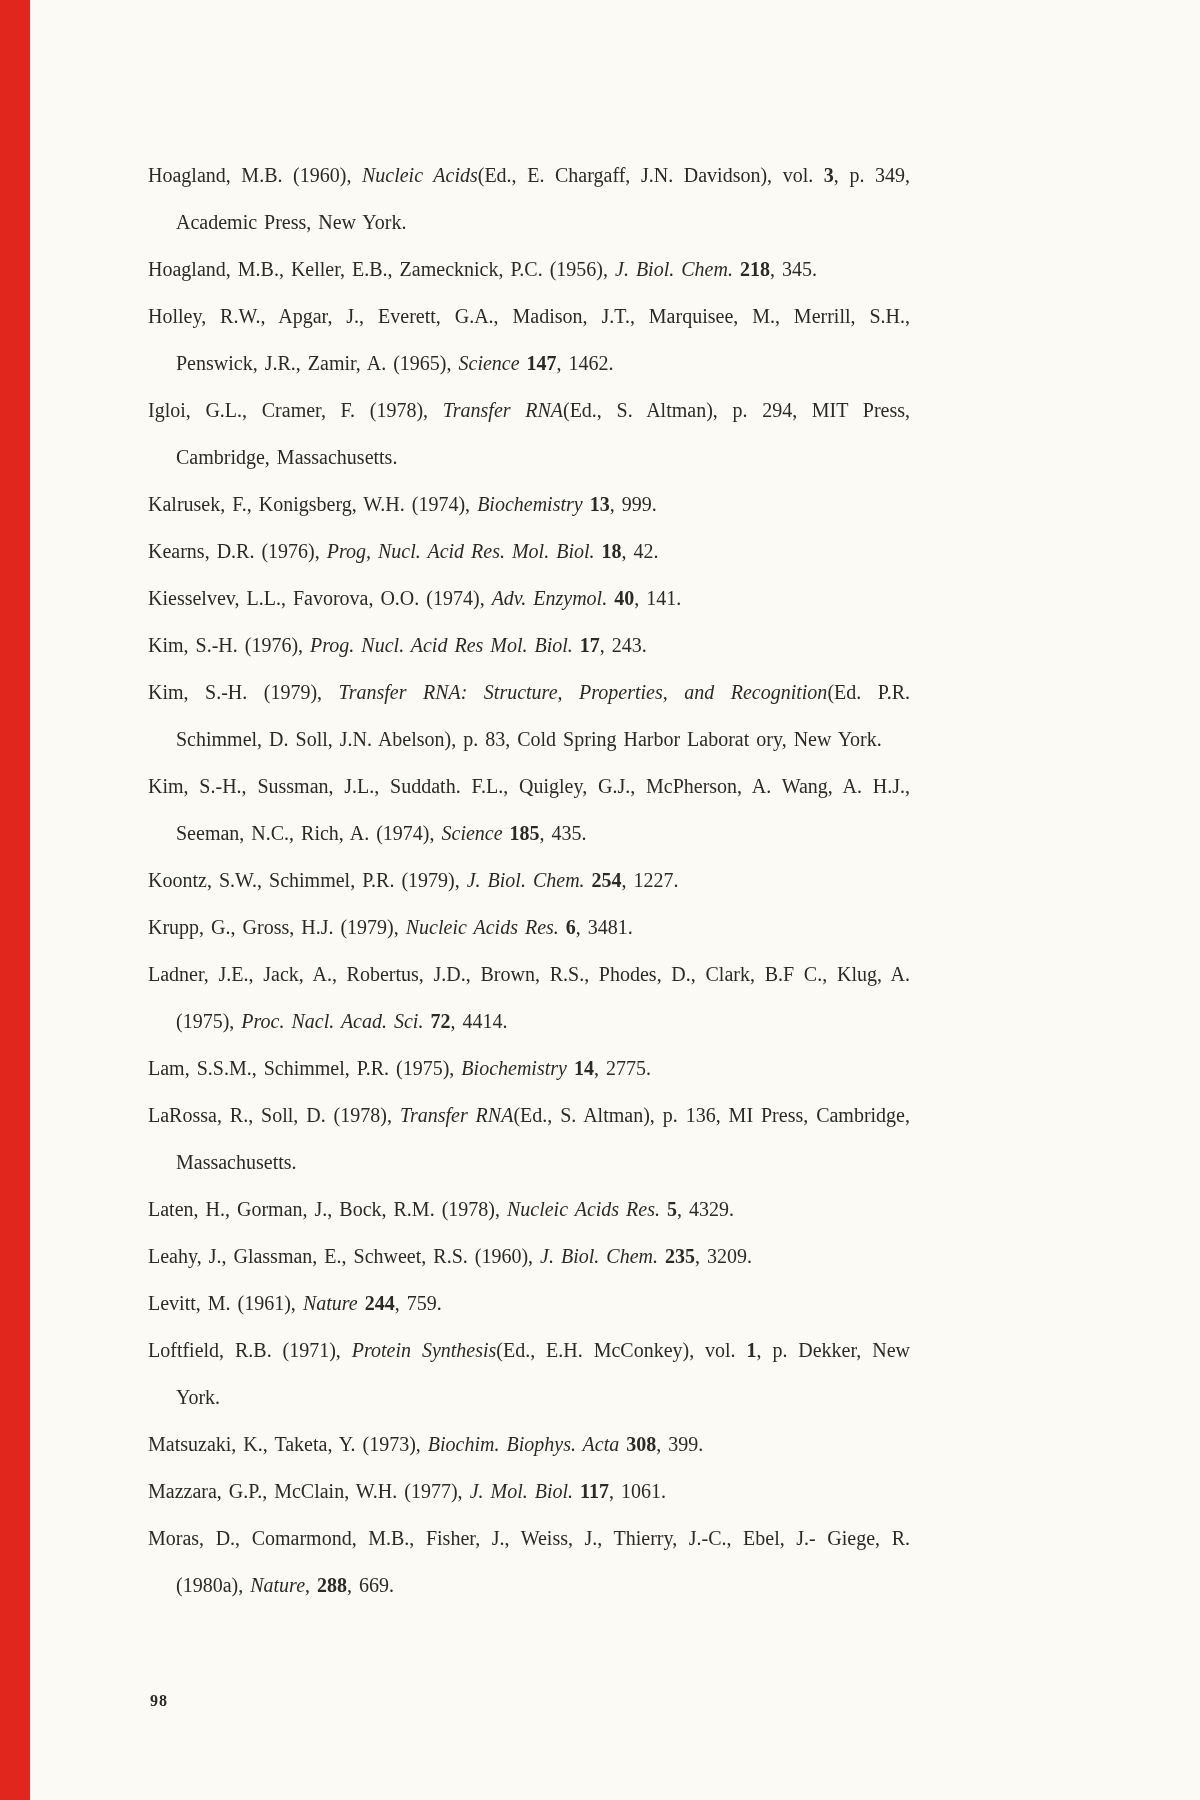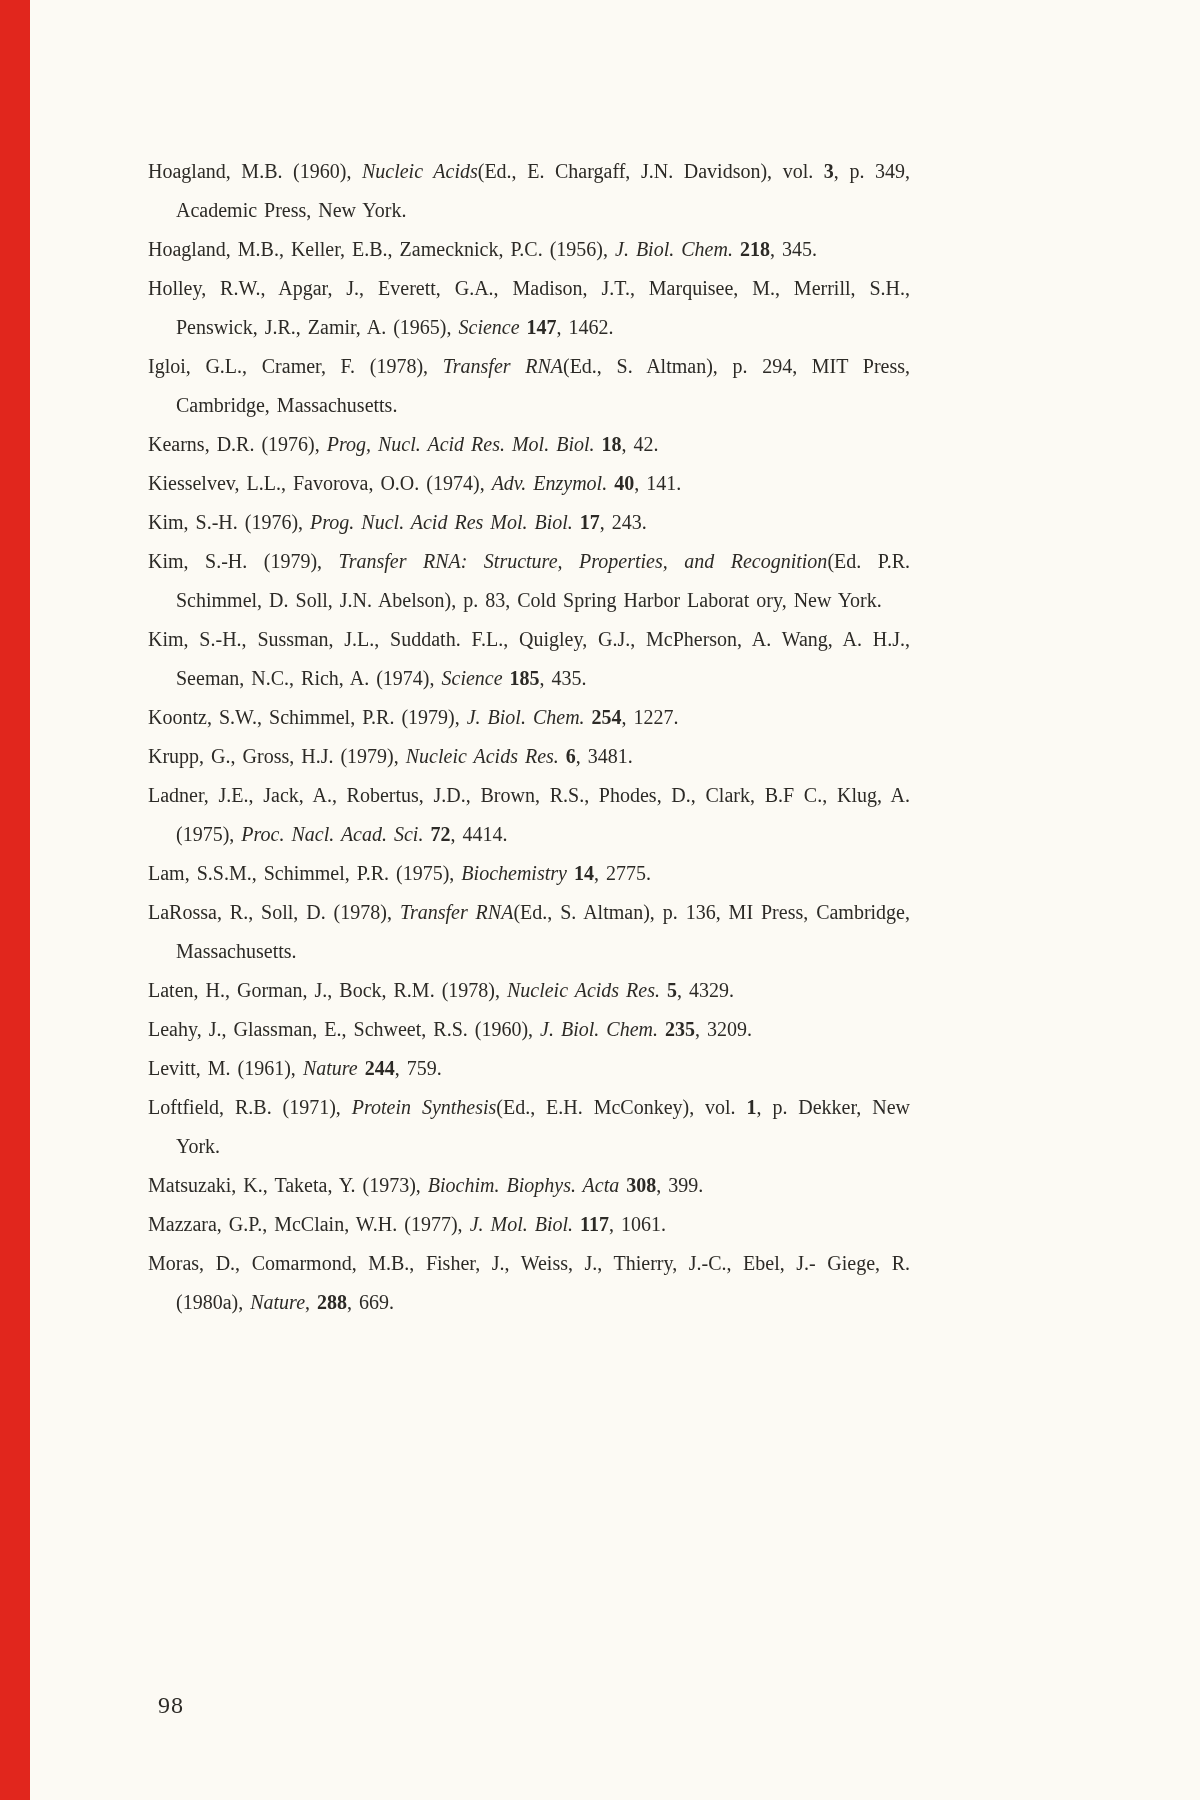"Hoagland, M.B. (1960), Nucleic" .content { line-height: 39px -> 47px }
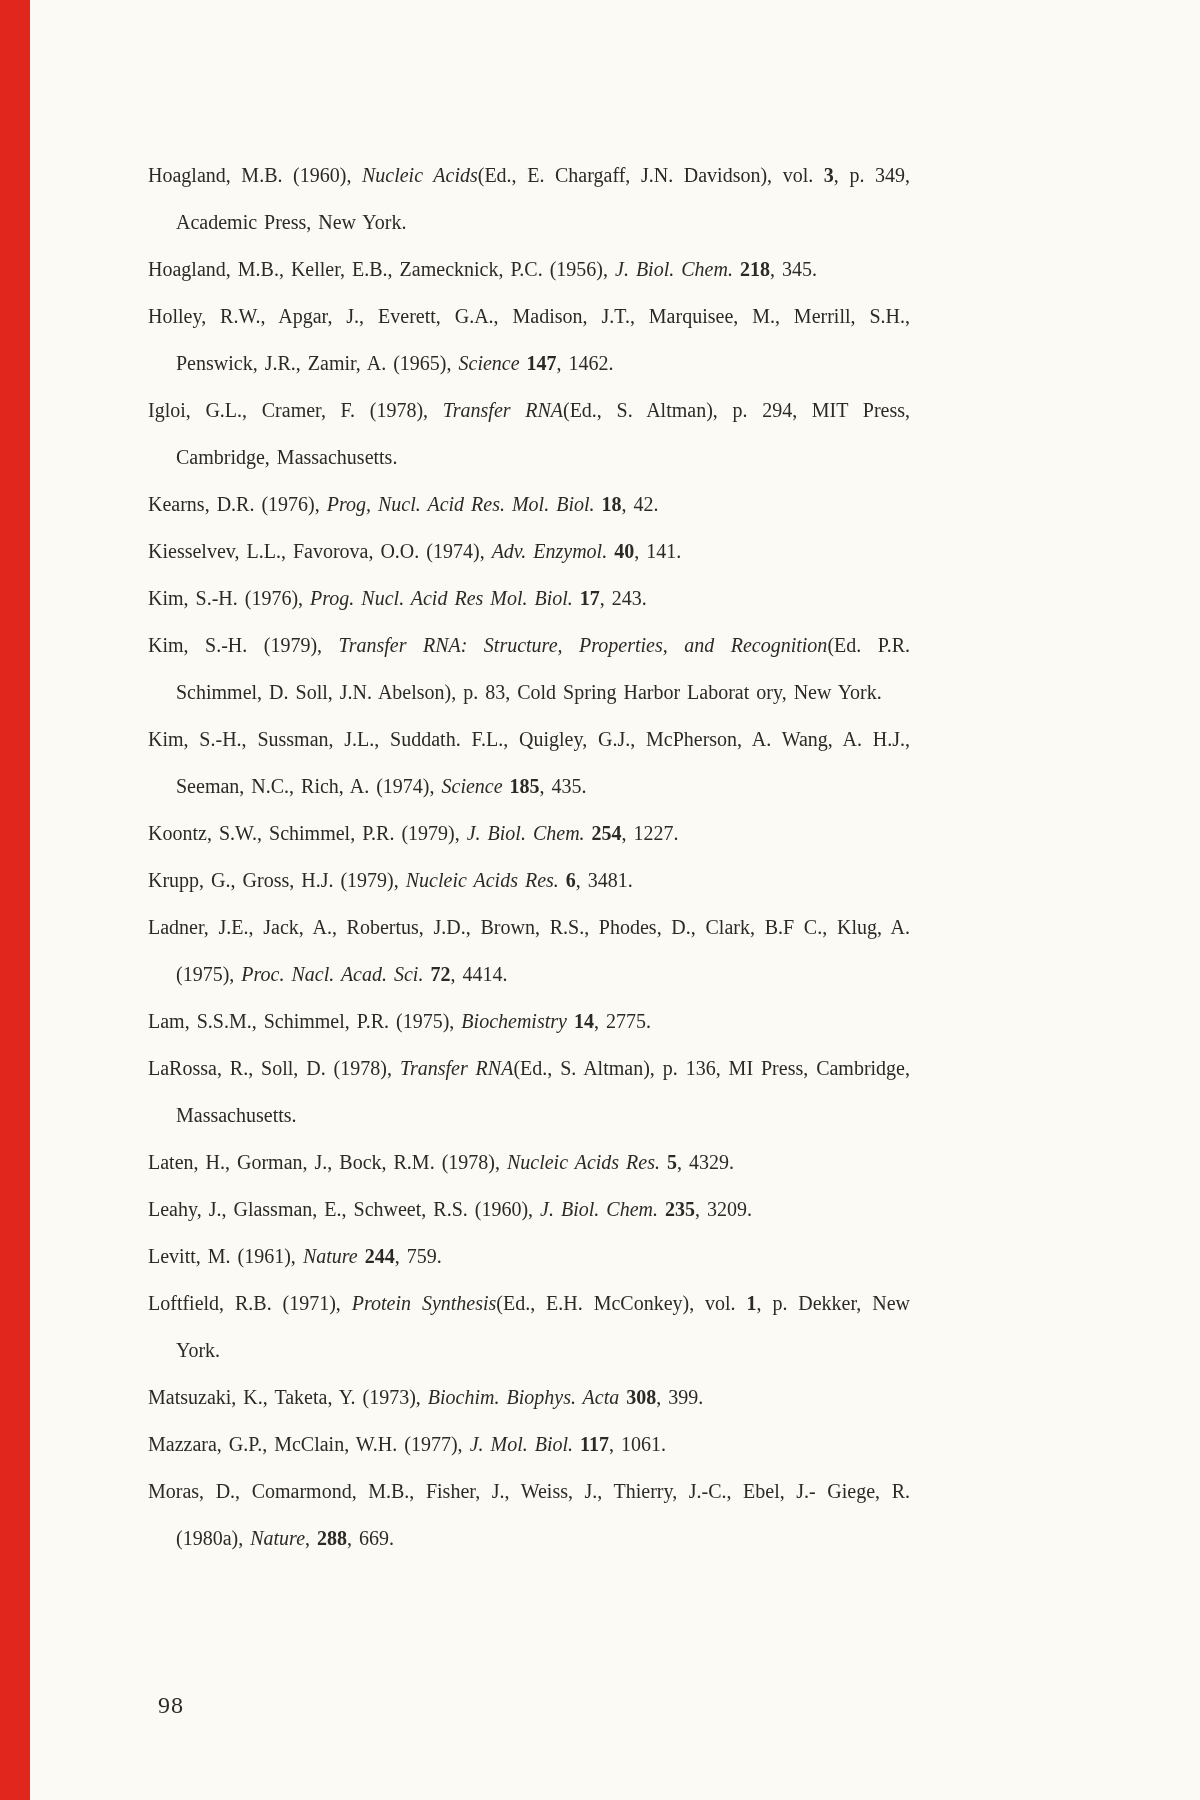"Kalrusek, F., Konigsberg, W.H. (1974)," p.ref { html: none -> <p><span>Kalrusek, F., Konigsberg, W.H. (1974), </span><span>Biochemistry </span><span>13</span><span>, 999.</span></p> }
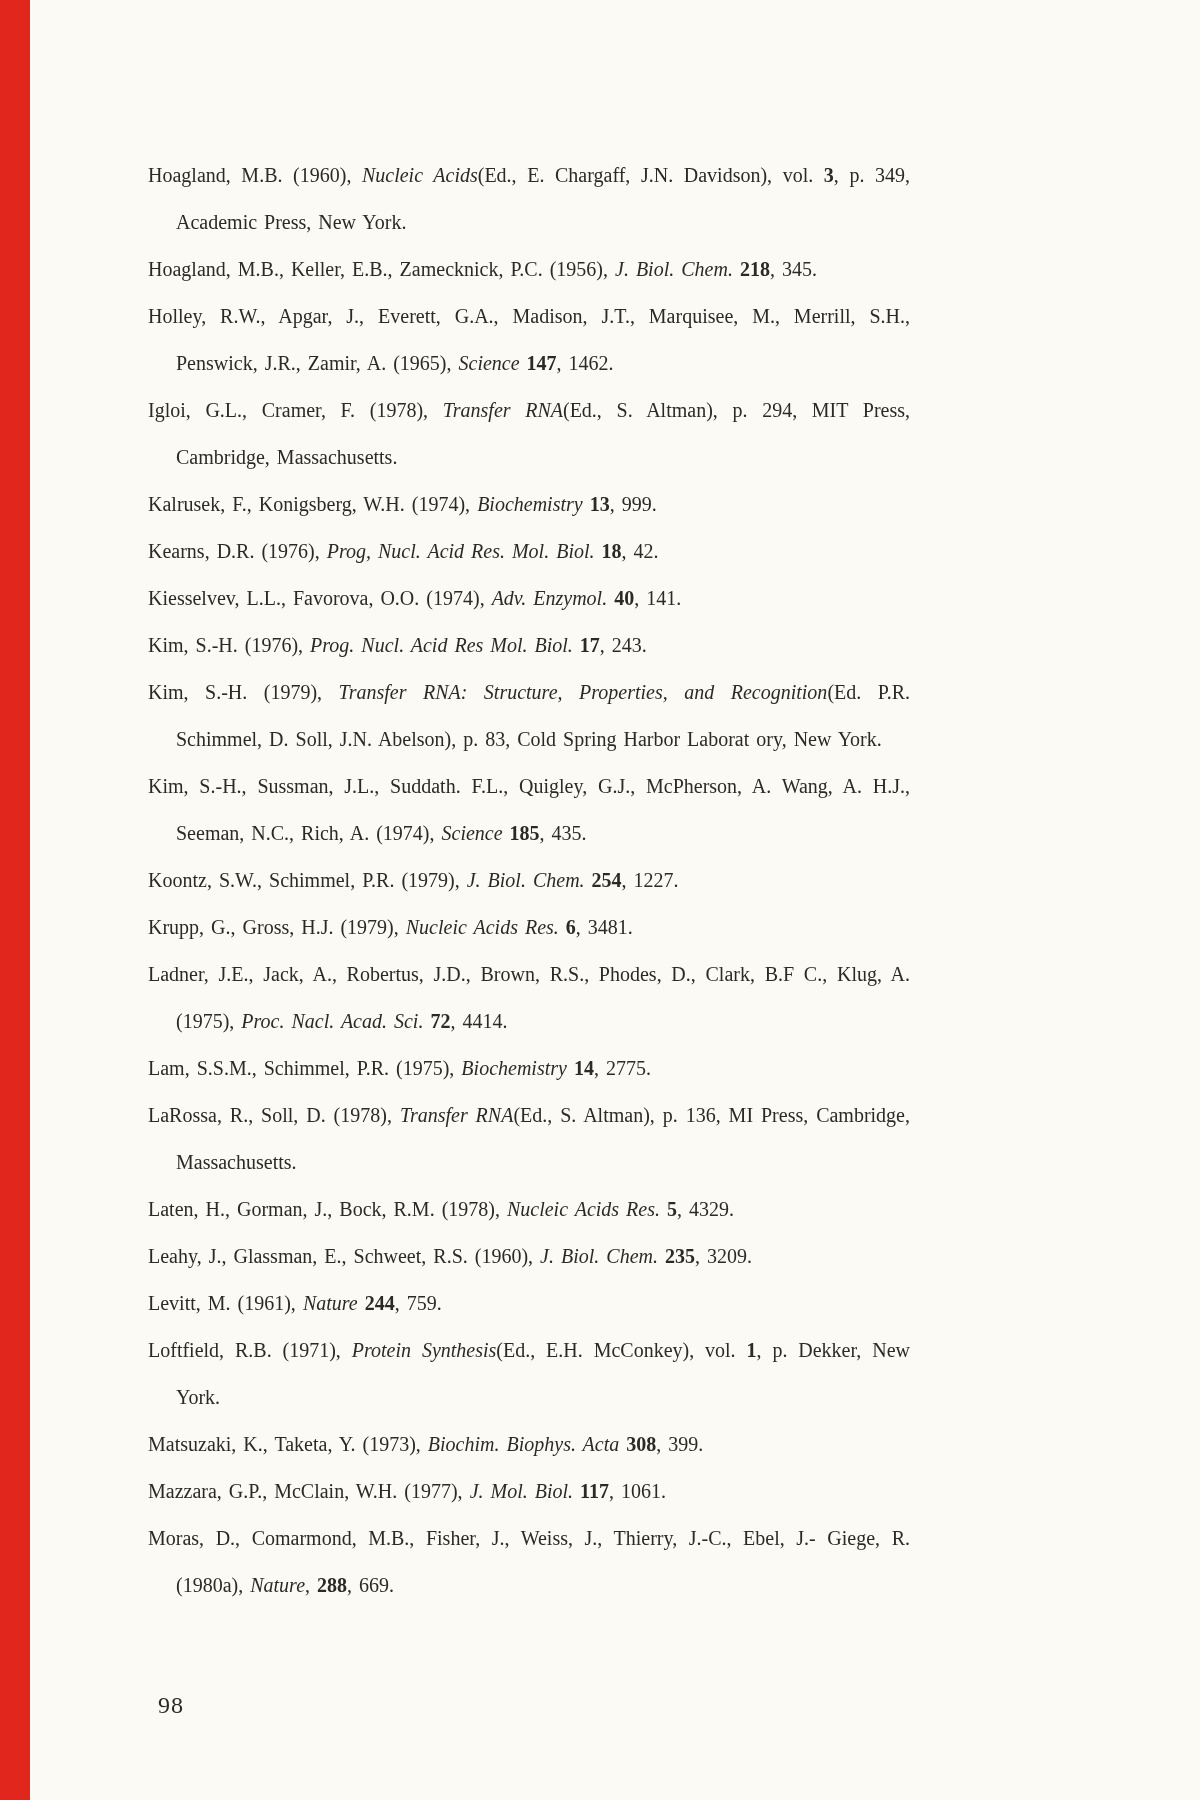"98" .page-number { font-size: 24px -> 16px; font-weight: none -> bold; left: 158px -> 150px }
